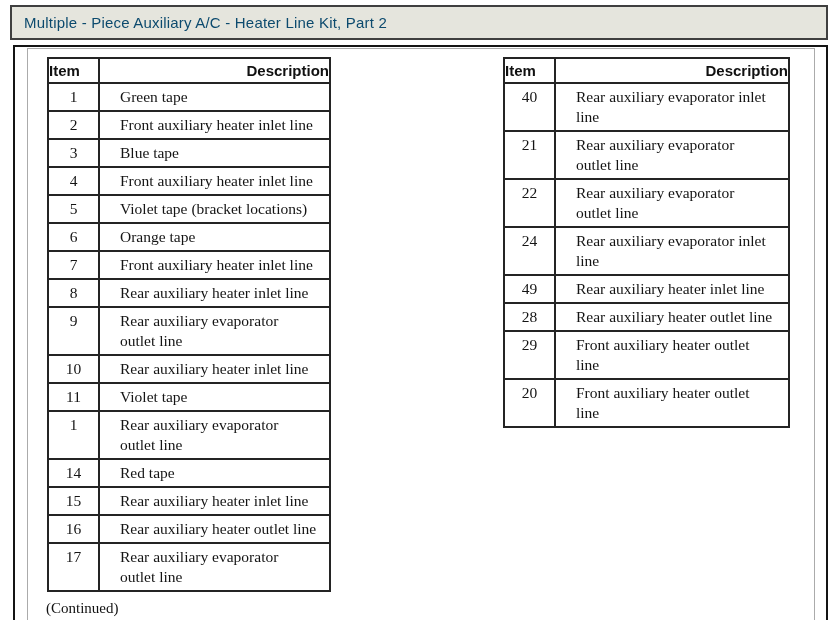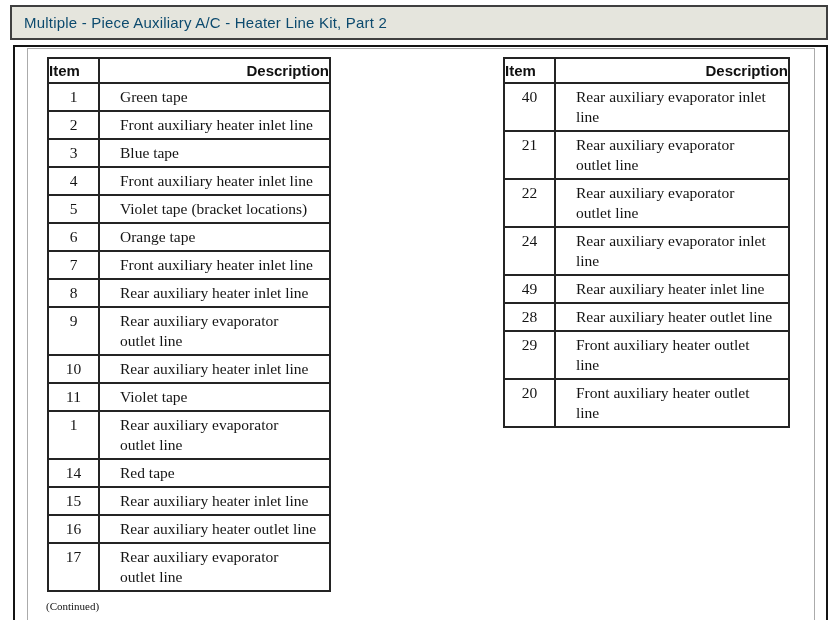"(Continued)" .continued { font-size: 11px -> 15px }
